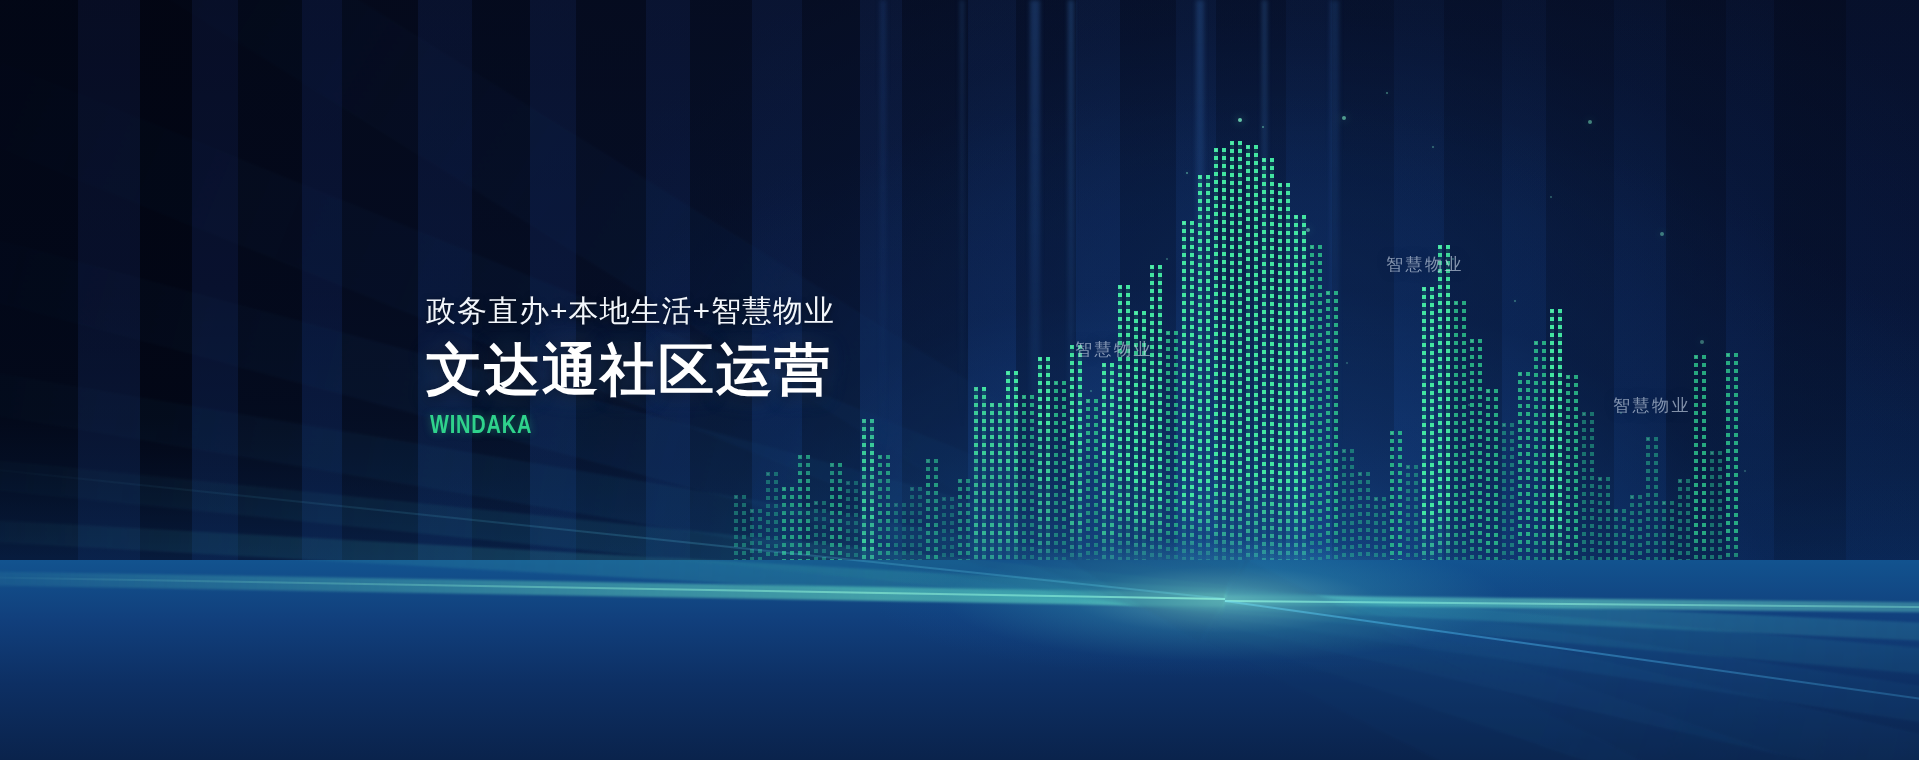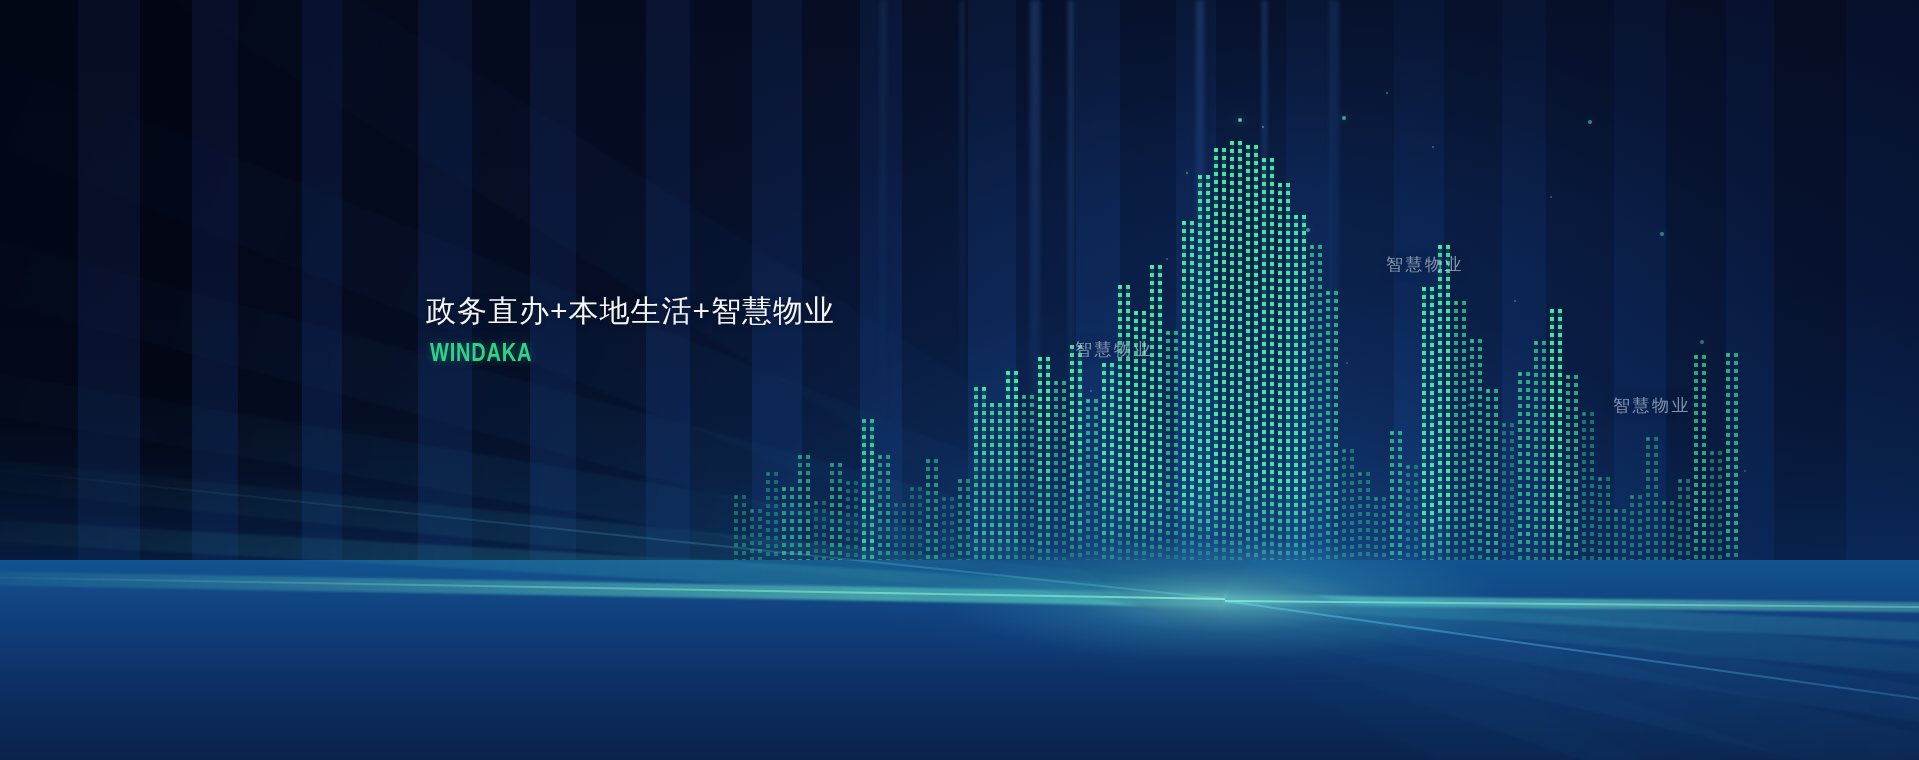"文达通社区运营" div.head { html: none -> <div>文达通社区运营</div> }
